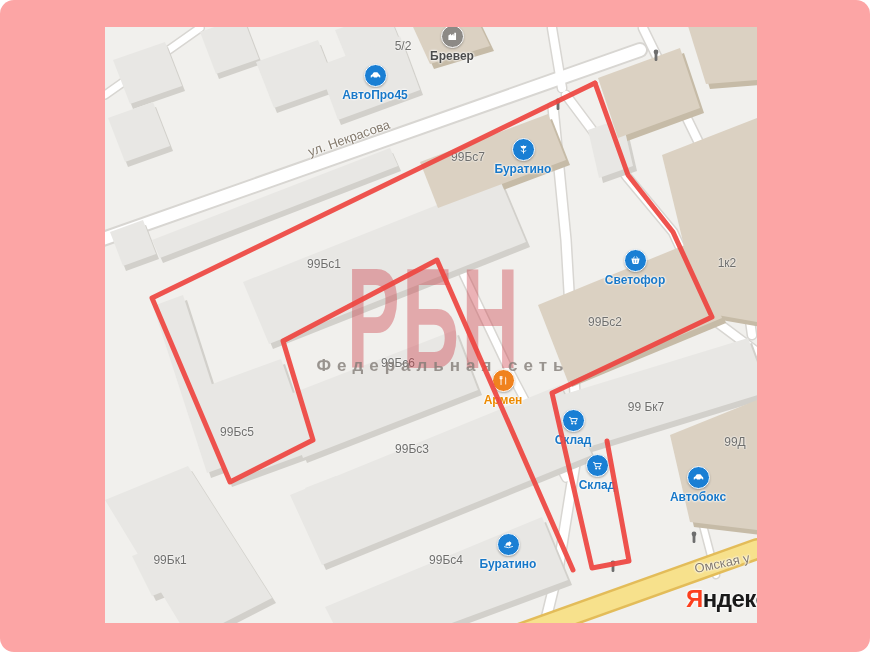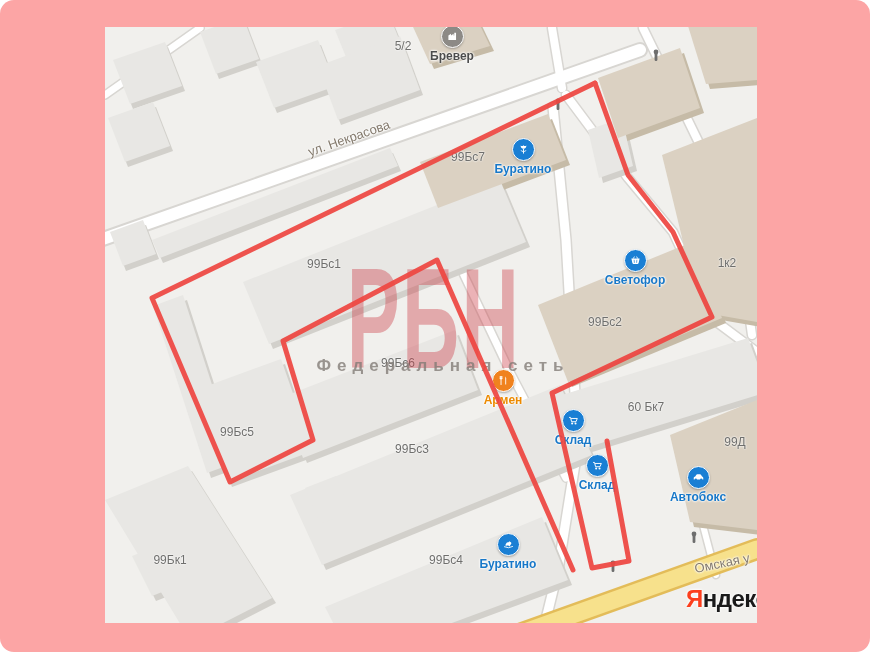"АвтоПро45" div.poi { html: none -> <div> <span> <svg> <path></path> <circle></circle> <circle></circle> </svg> </span> <div>АвтоПро45</div> </div> }
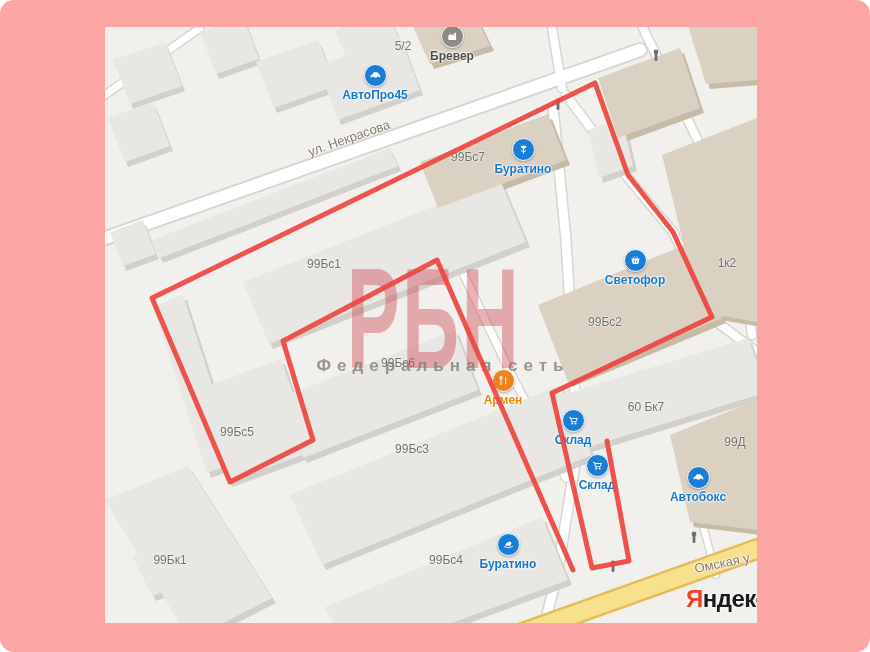"60 Бк7" span.blabel { text: 60 -> 99 }
